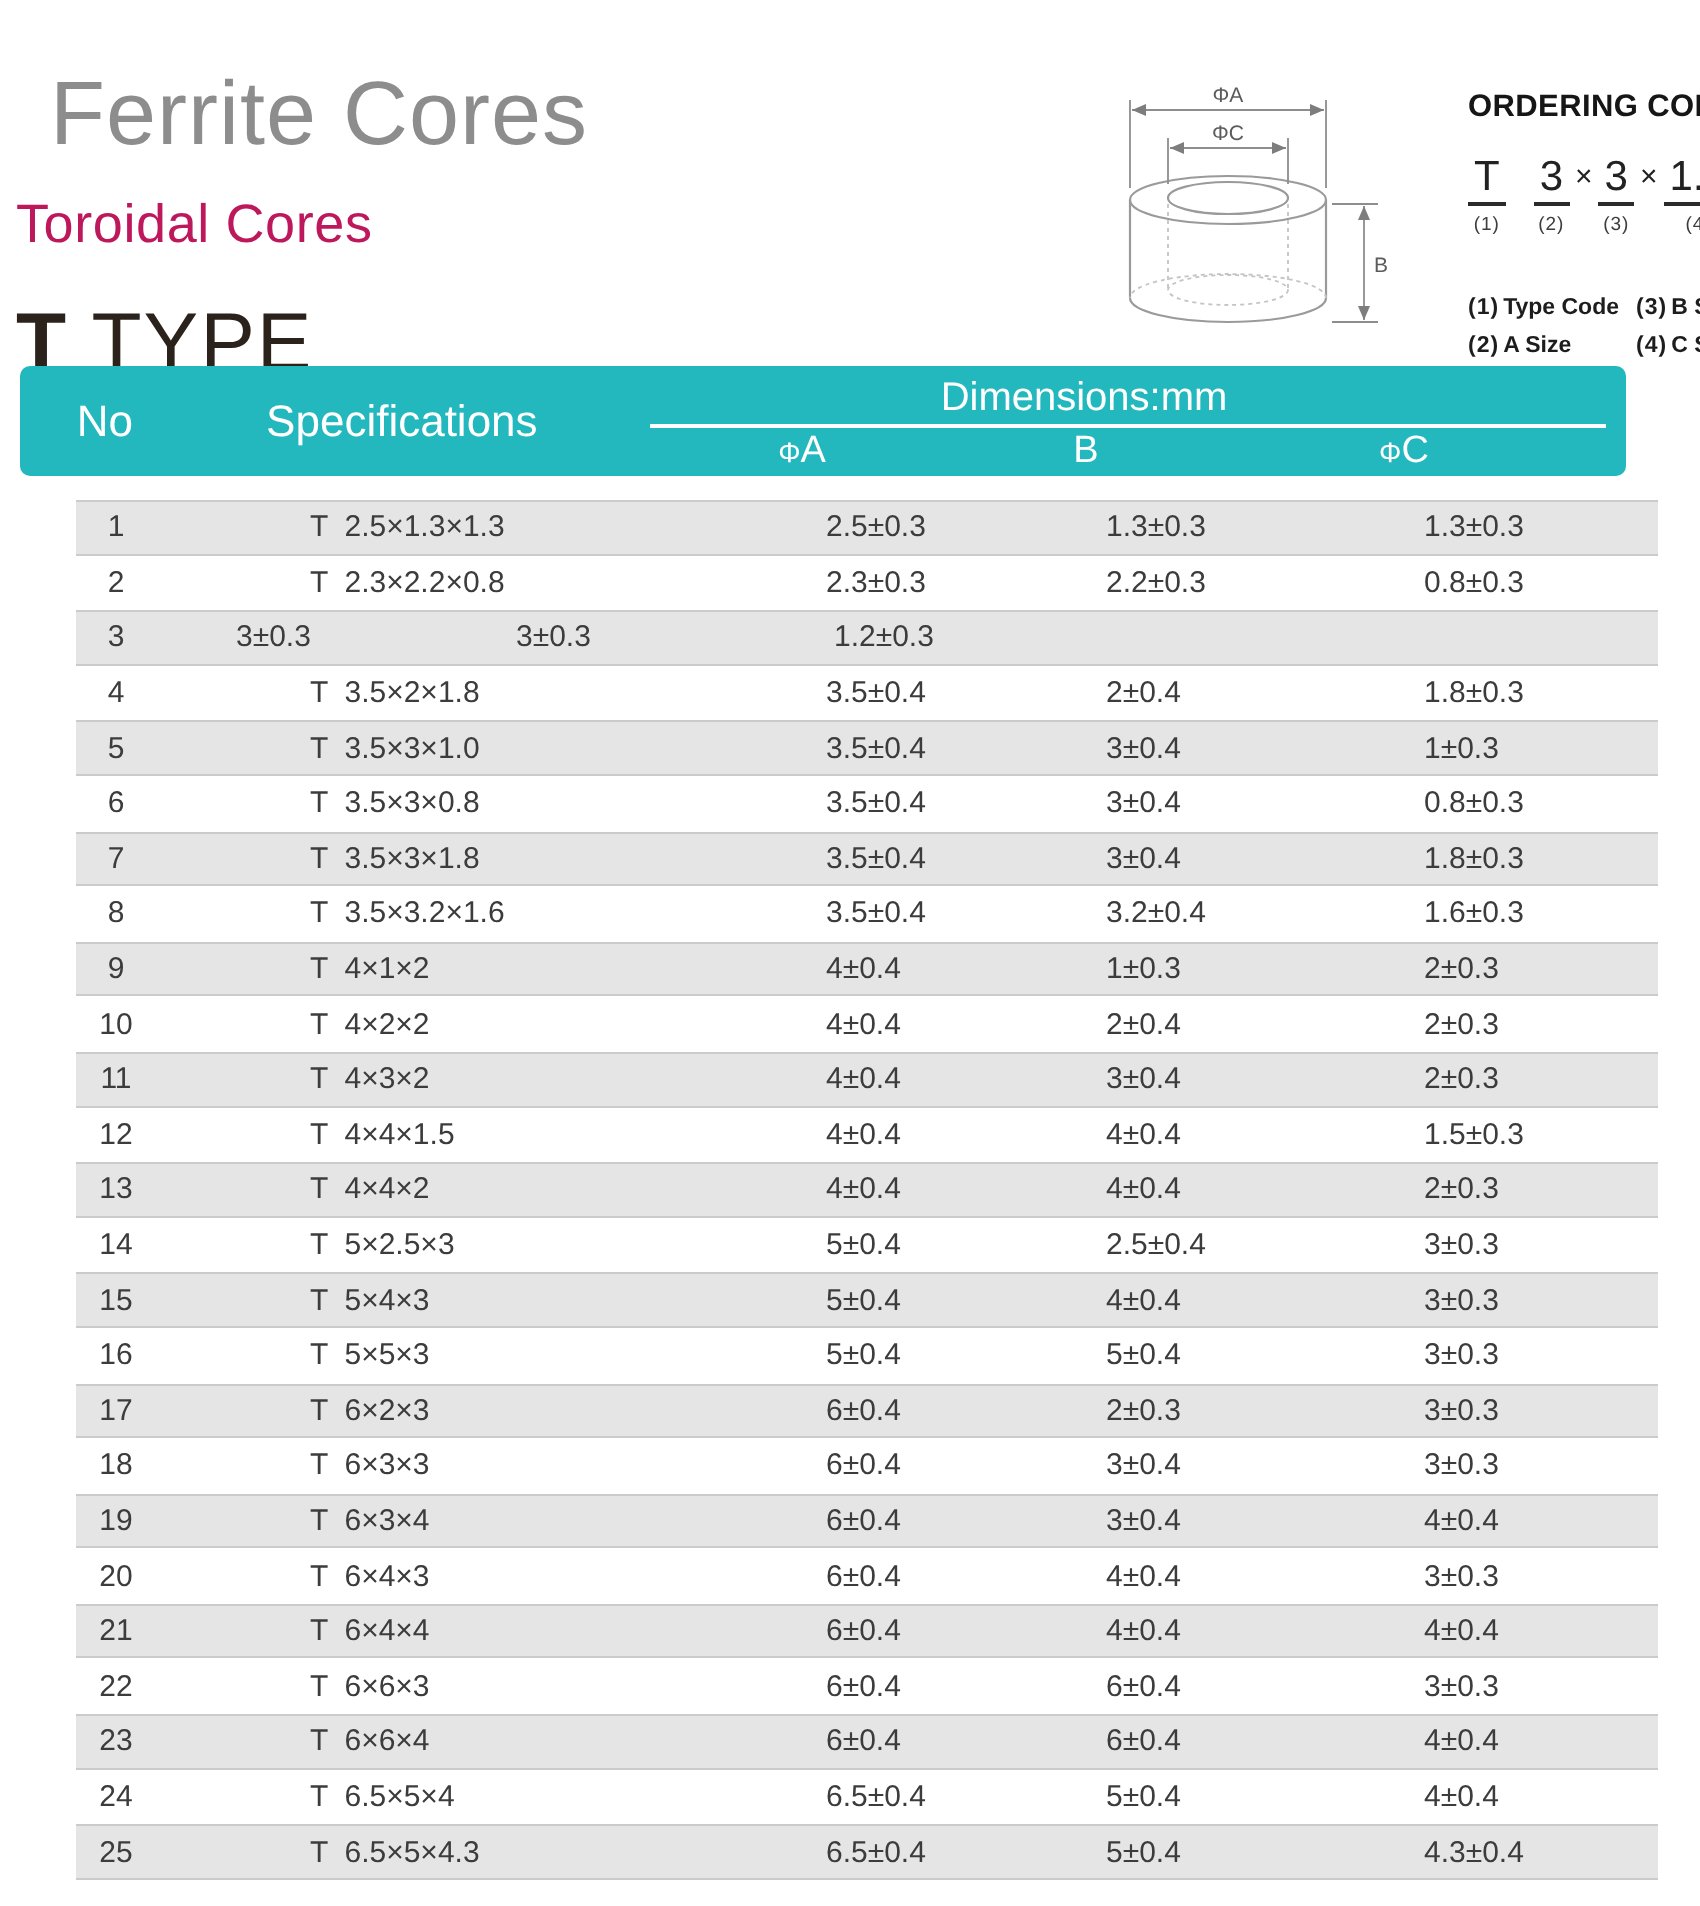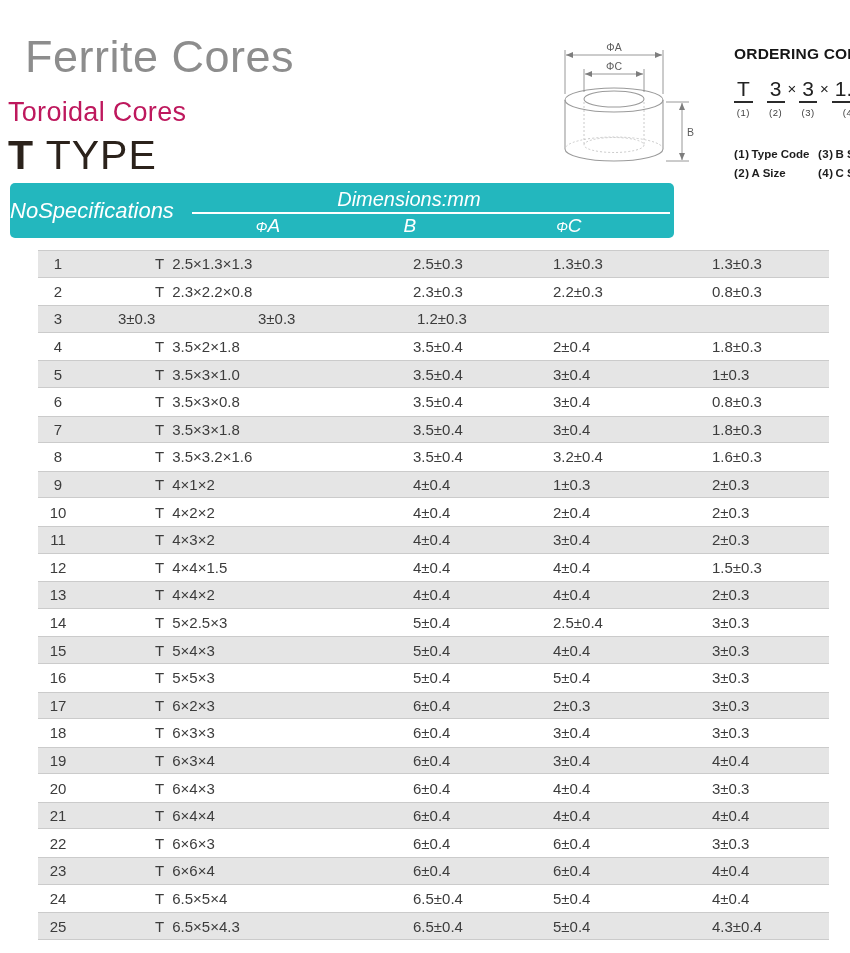"T TYPE" .type-title { margin-top: 4px -> 20px }
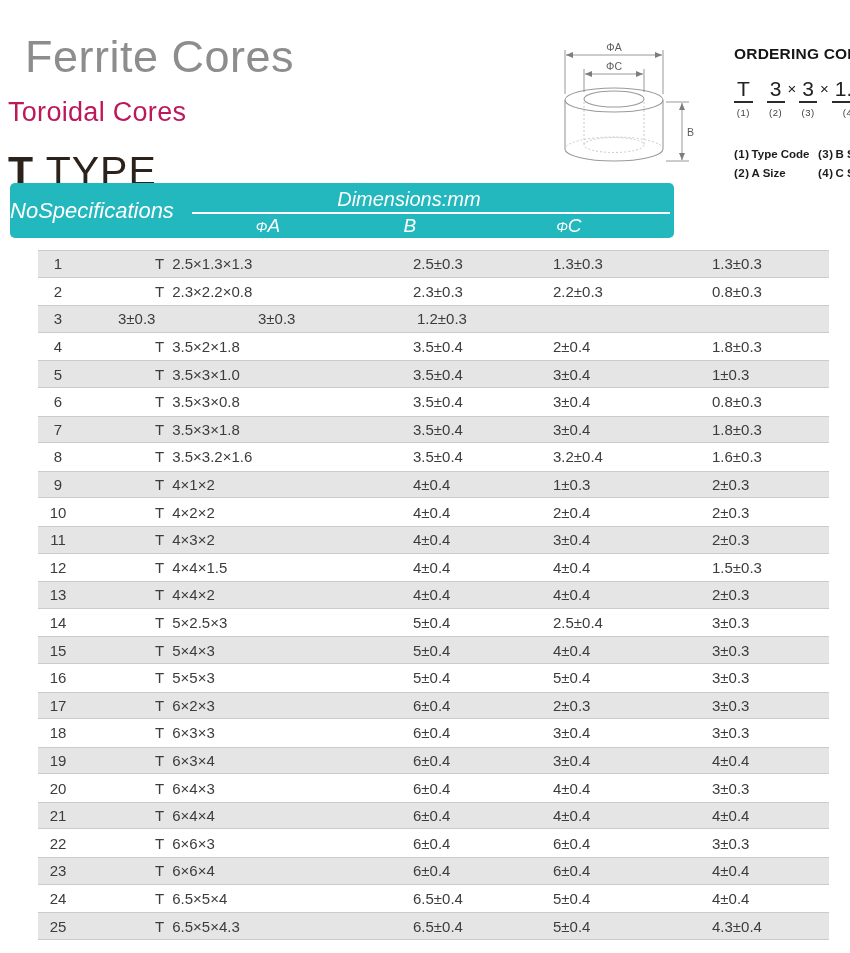"No" .thead { font-style: italic -> none; width: 664px -> 803px }
